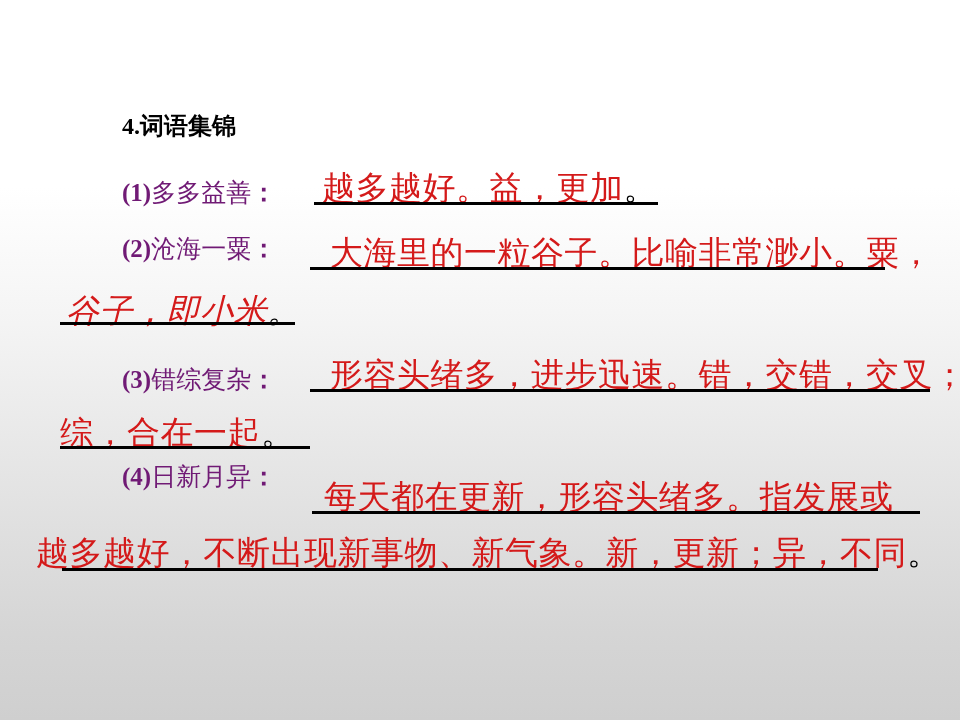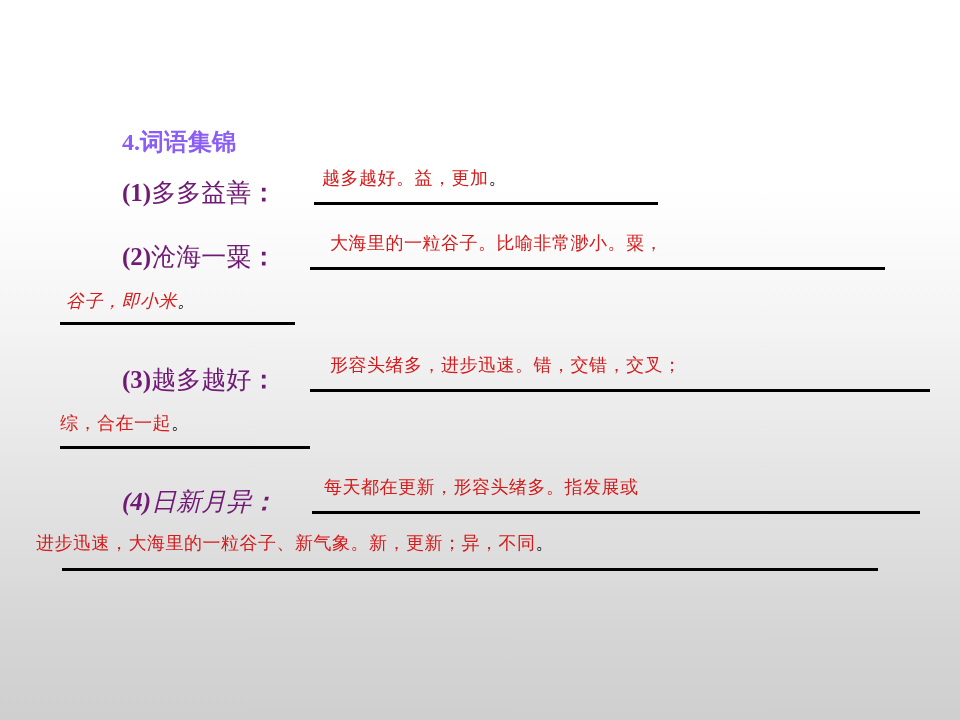"4.词语集锦" .heading { color: #8b5cf6 -> #000000; top: 126px -> 110px }
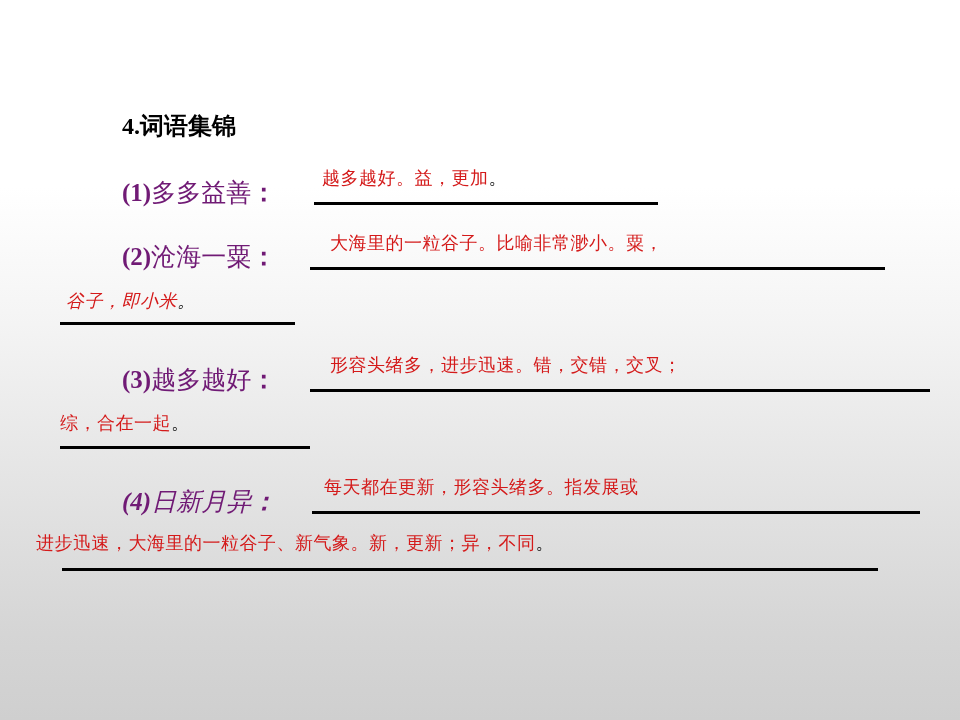"越多越好。益，更加。" .answer { font-size: 18px -> 33px }
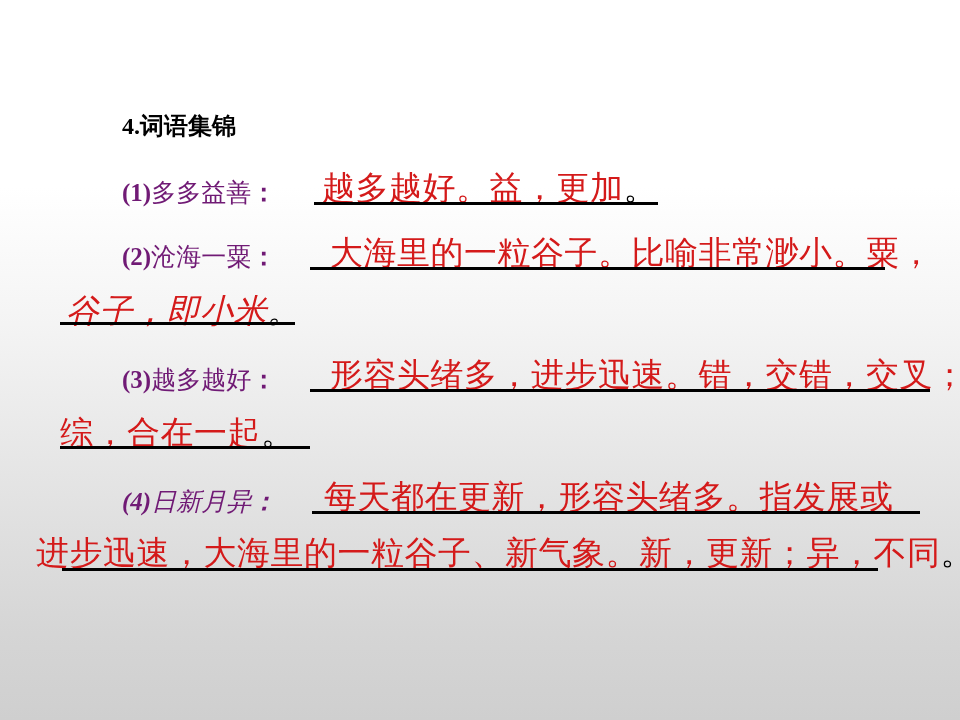"(2)沧海一粟：" #e2-term { top: 240px -> 232px }
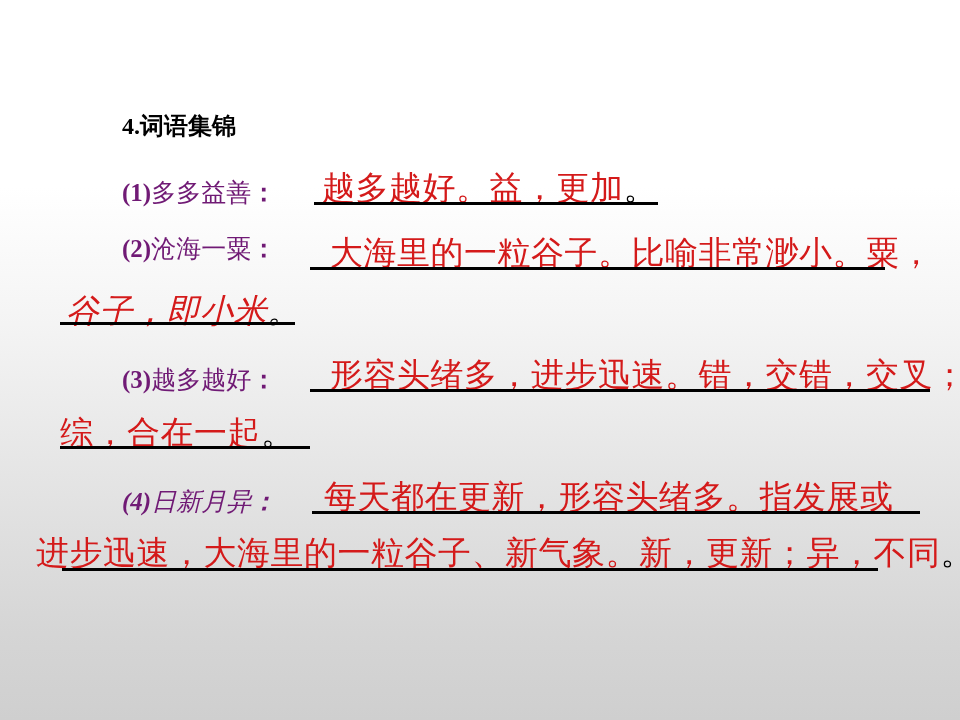"越多越好" span { text: 越多越好 -> 错综复杂 }
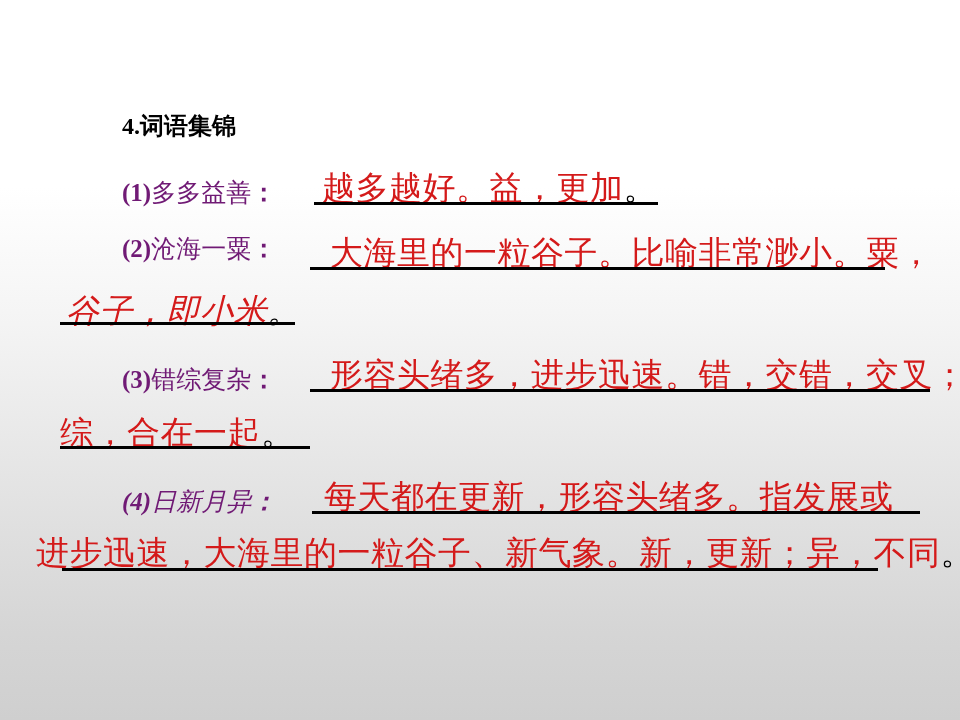"(4)日新月异：" #e4-term { font-style: italic -> none; top: 485px -> 460px }
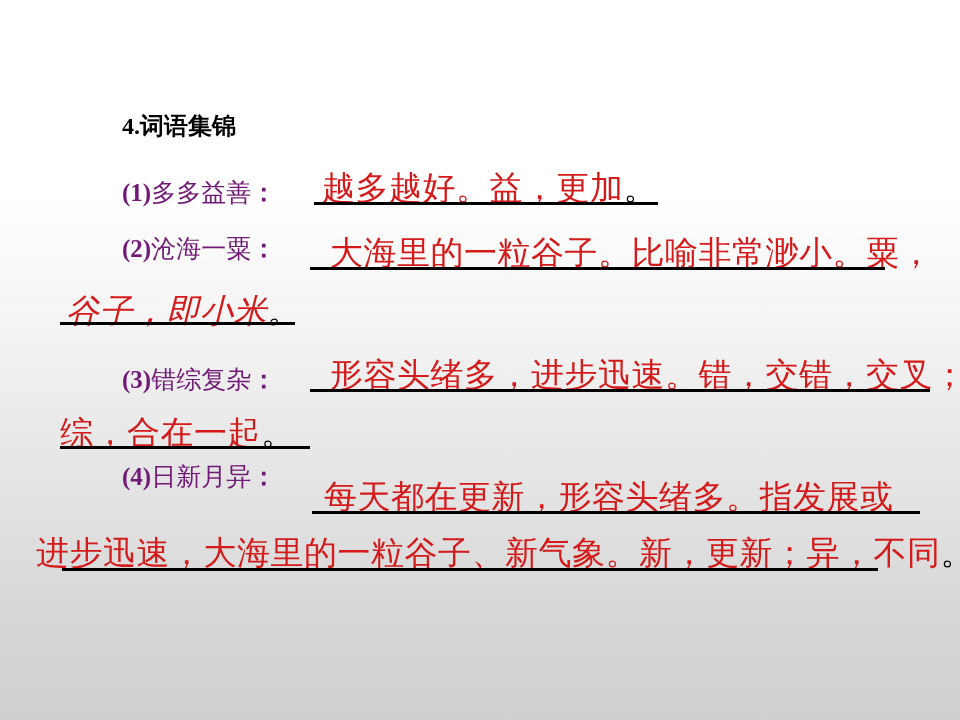"进步迅速，大海里的一粒谷子、新气象。新，更新；异，不同" span { text: 进步迅速，大海里的一粒谷子 -> 越多越好，不断出现新事物 }
